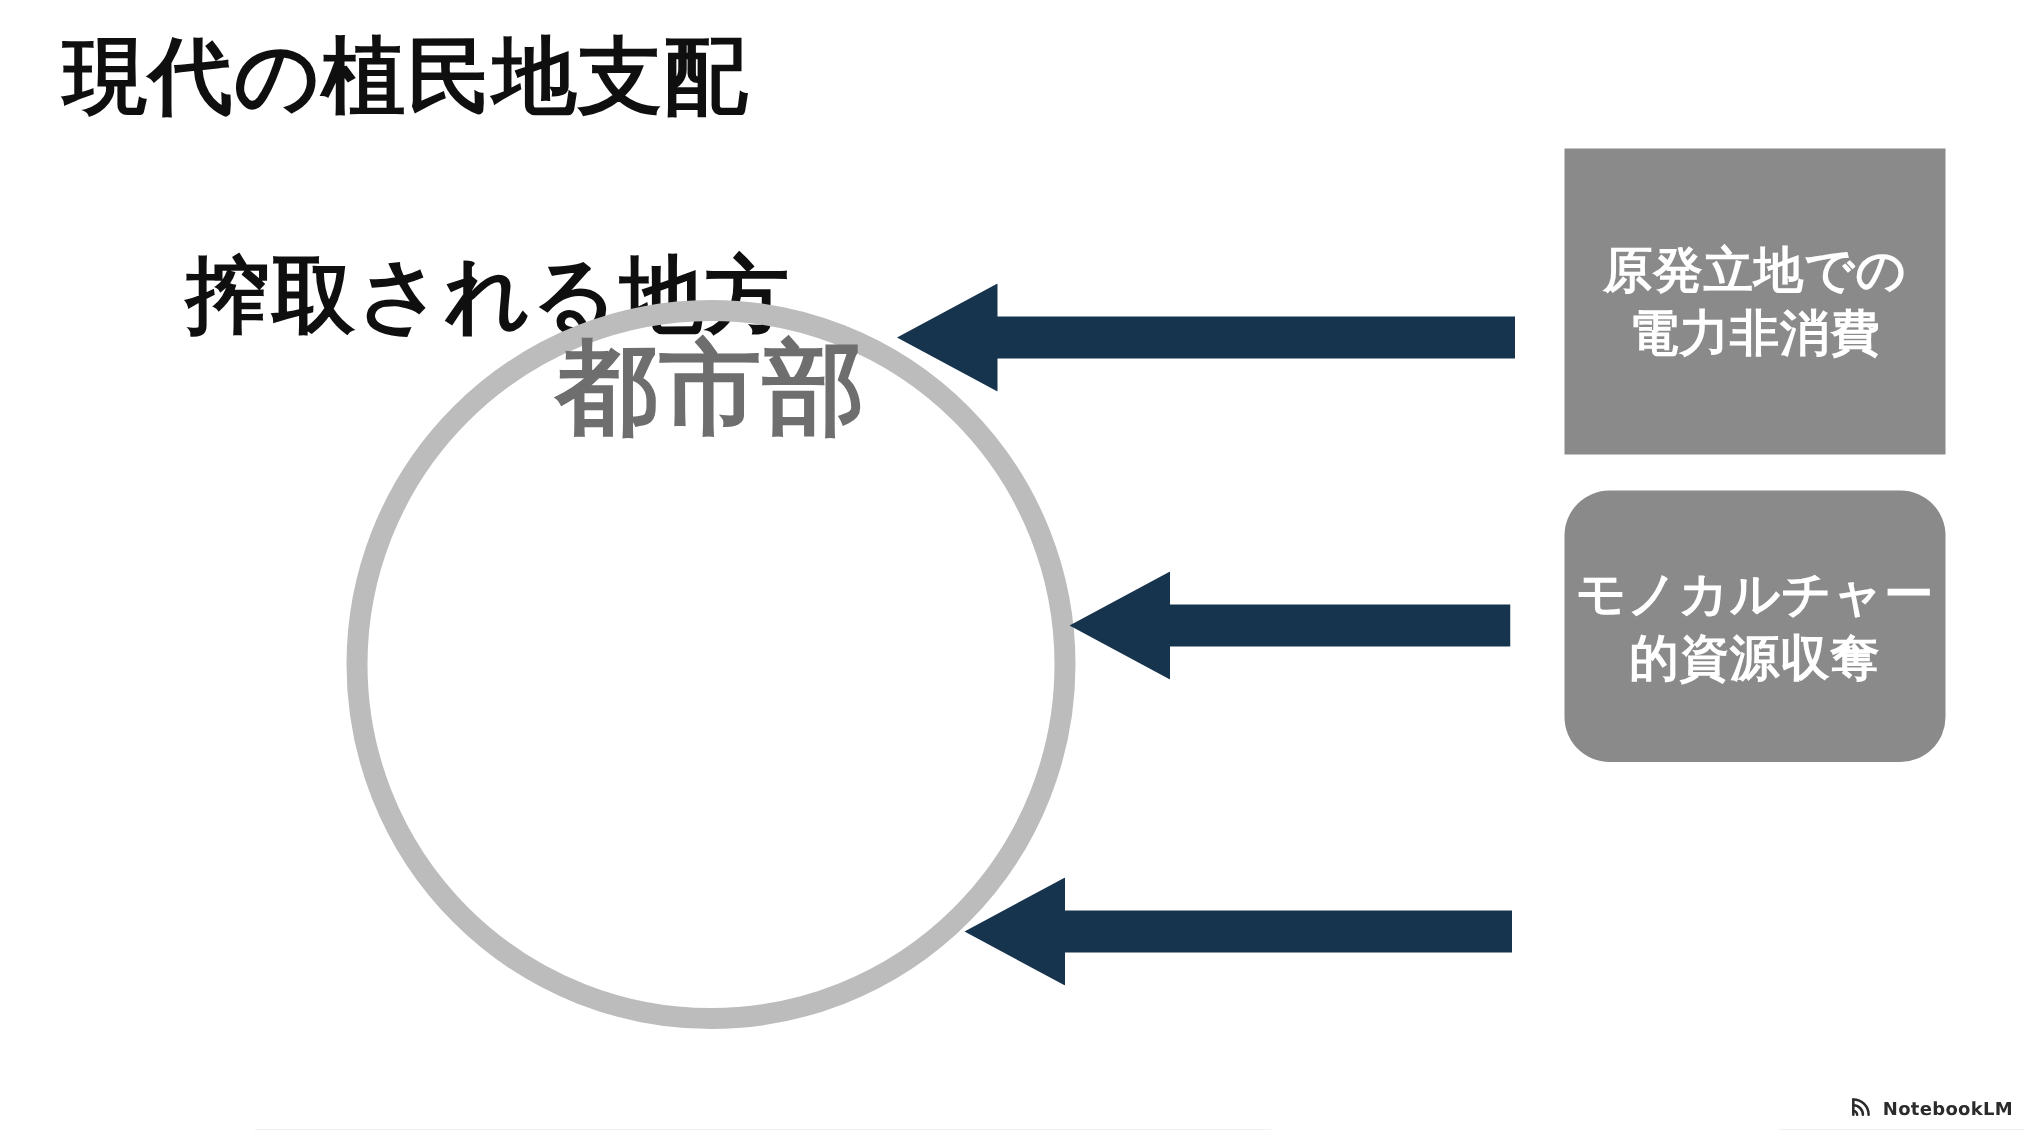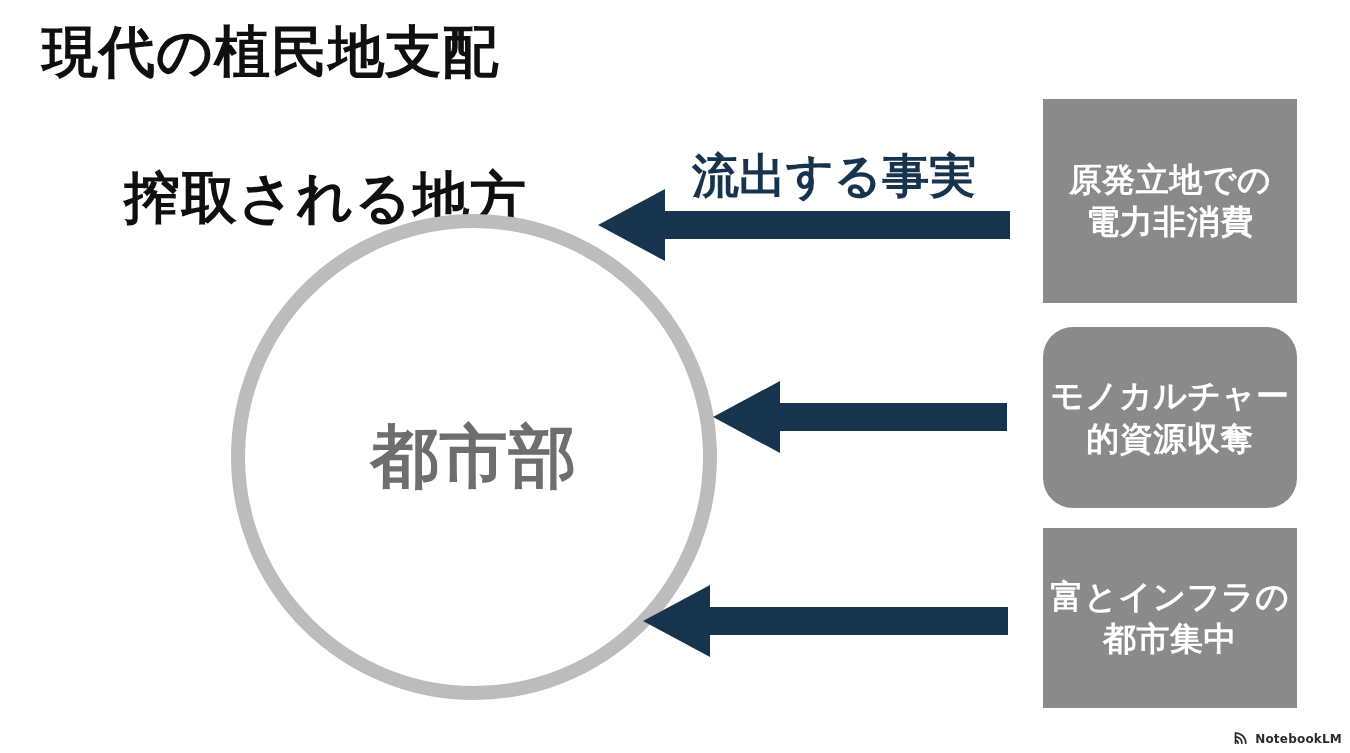"流出する事実" div.flow-label { html: <div>流出する事実</div> -> none }
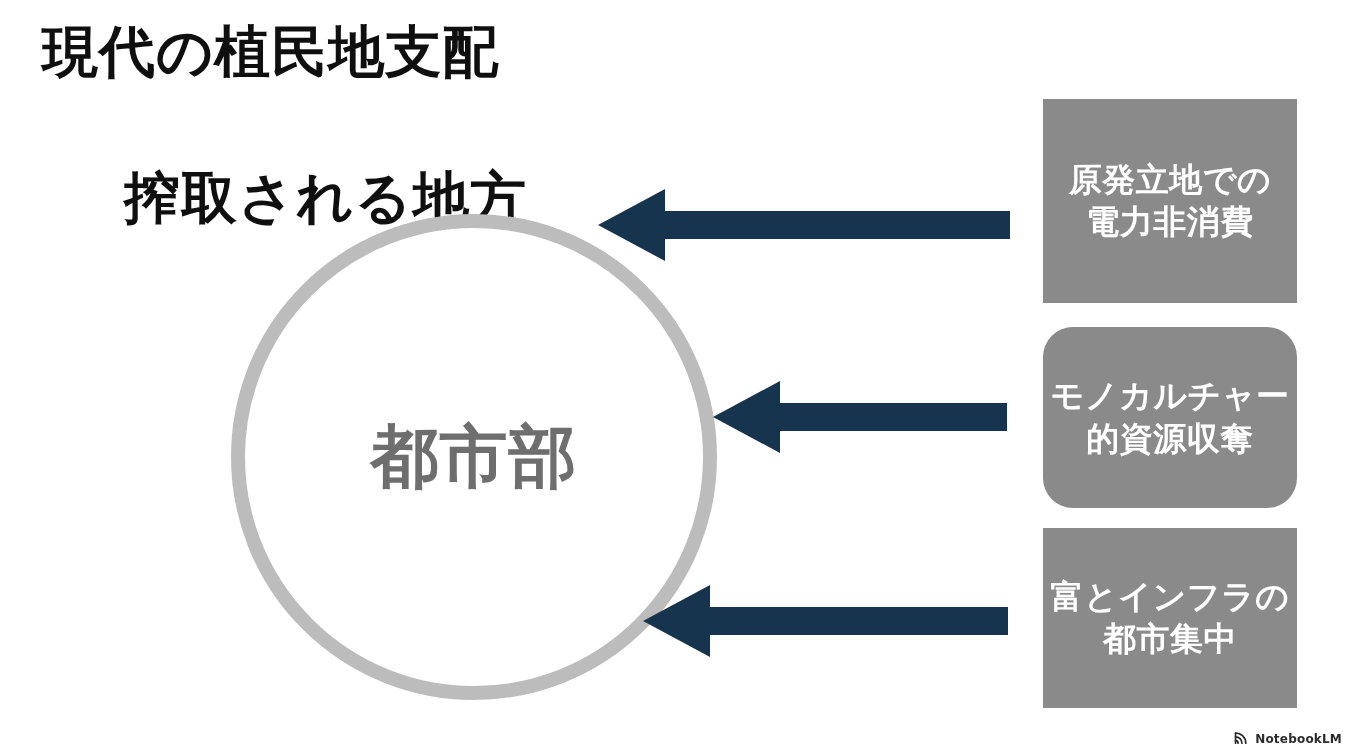"都市部" .circle { align-items: center -> none; top: 214px -> 200px }
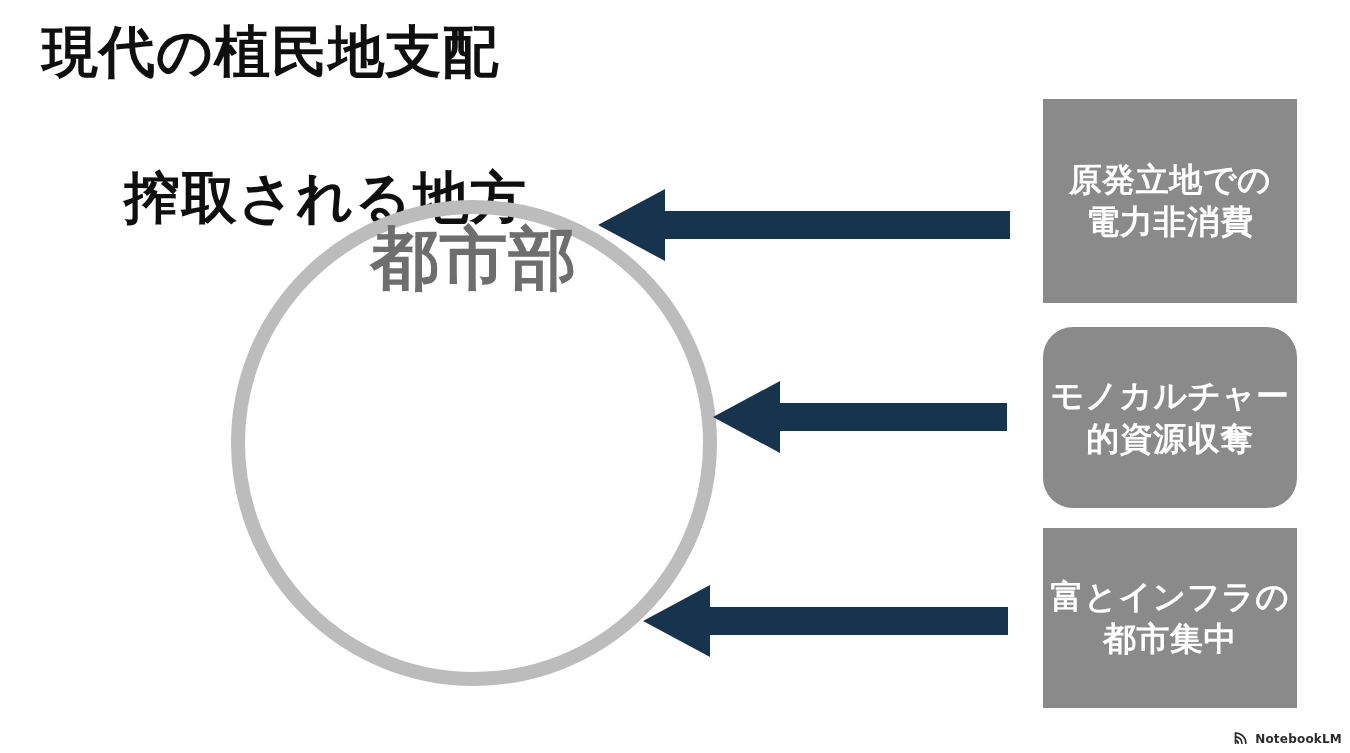"富とインフラの" div.info-box { html: <div> <div>富とインフラの 都市集中</div> </div> -> none }
